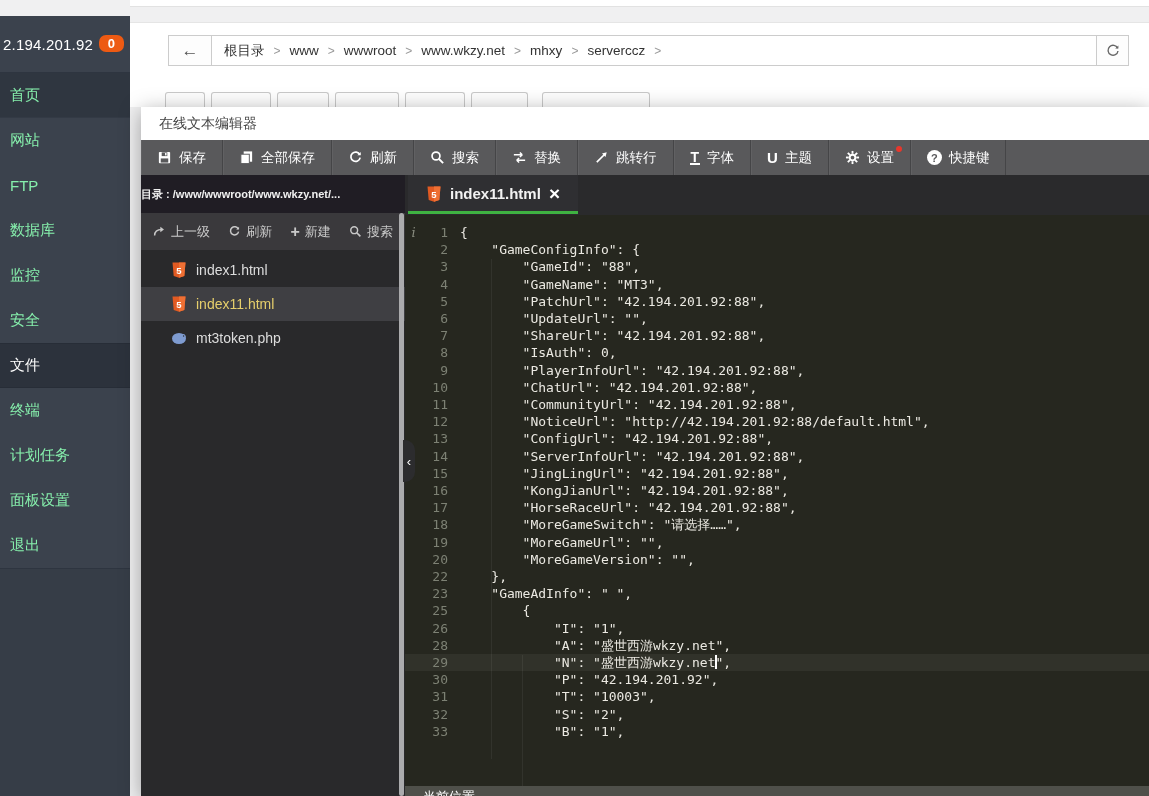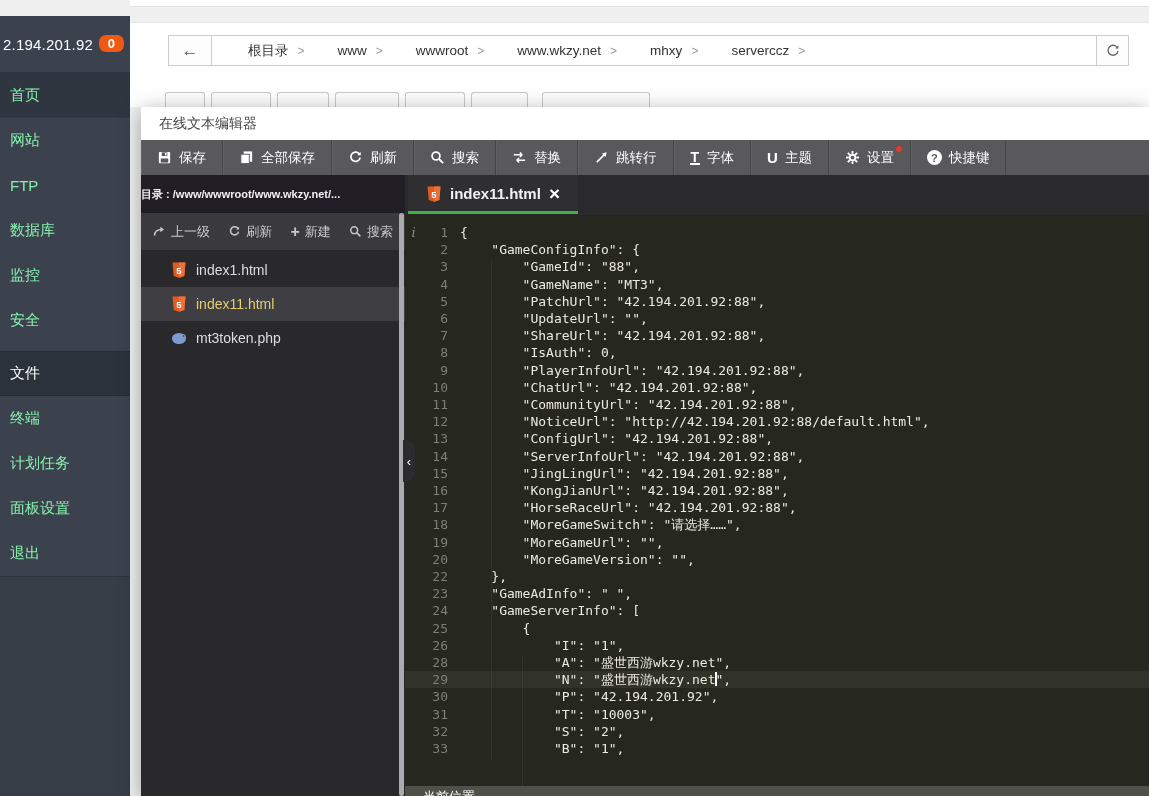"根目录" .crumb-box .crumb { margin-left: 24px -> none }
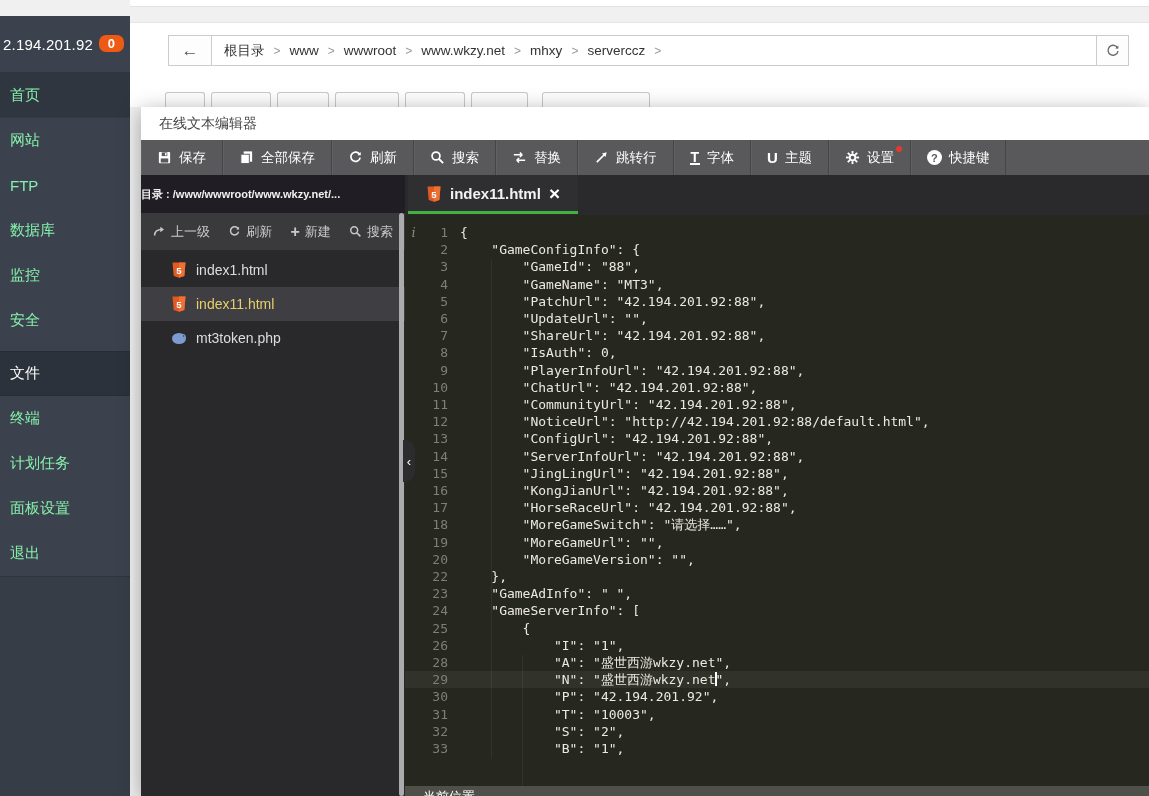"文件" .sb-item.active { margin-top: 8px -> none }
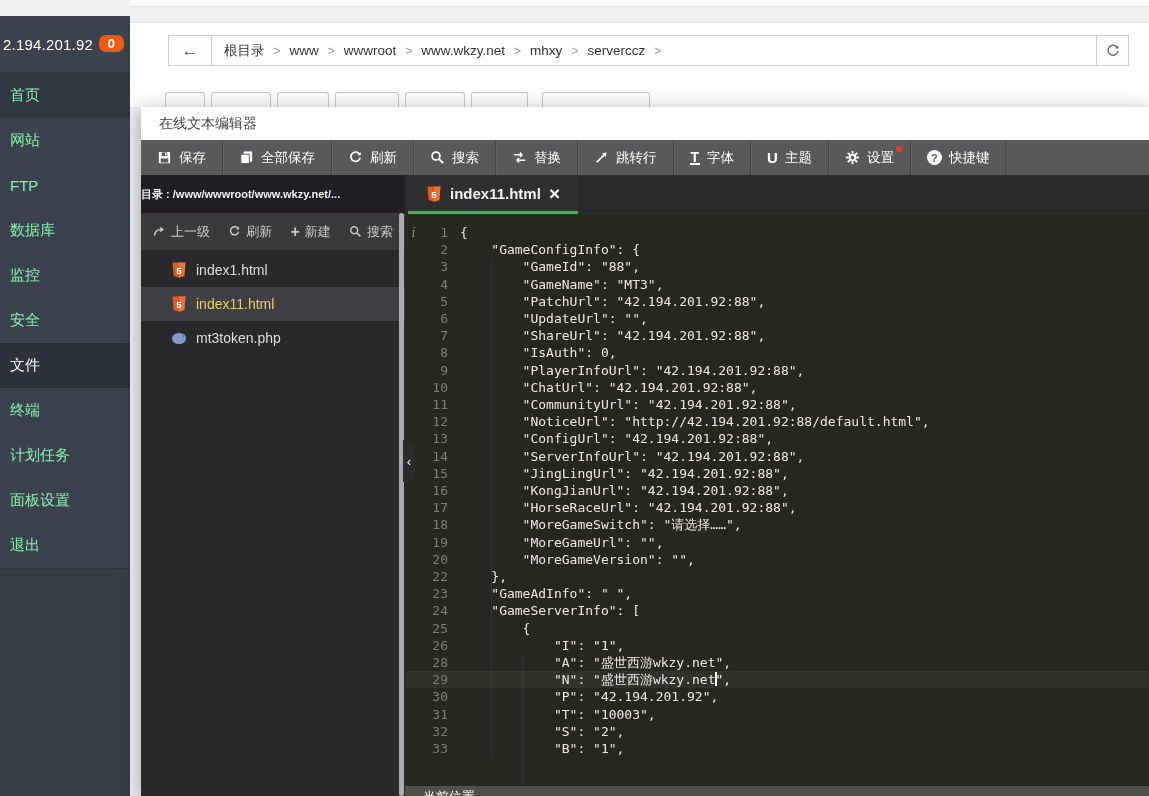"24" div.code-row { html: <div><span></span><span>24</span><span> "GameServerInfo": [</span></div> -> none }
